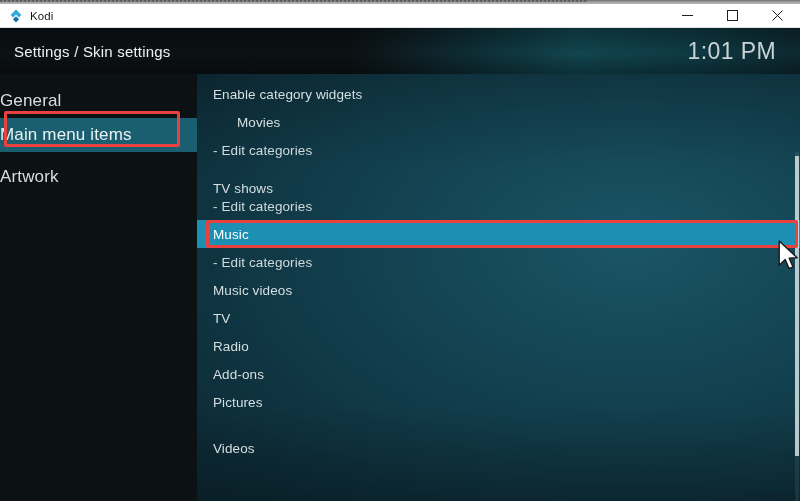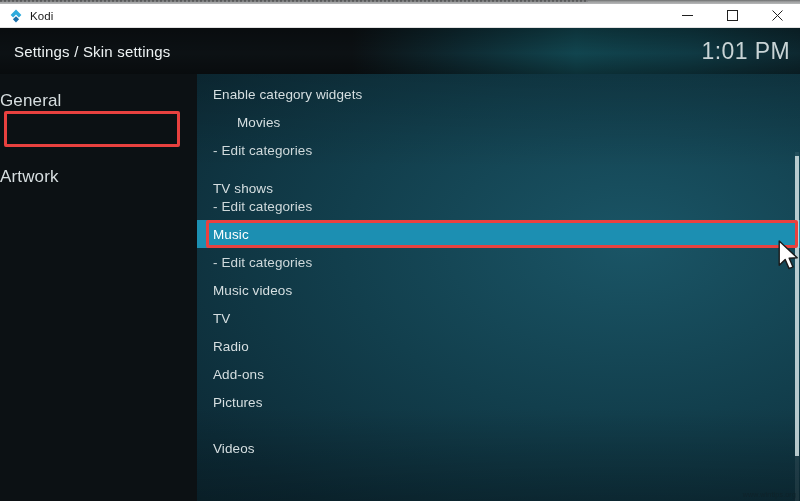"1:01 PM" .hdr-clock { right: 10px -> 24px }
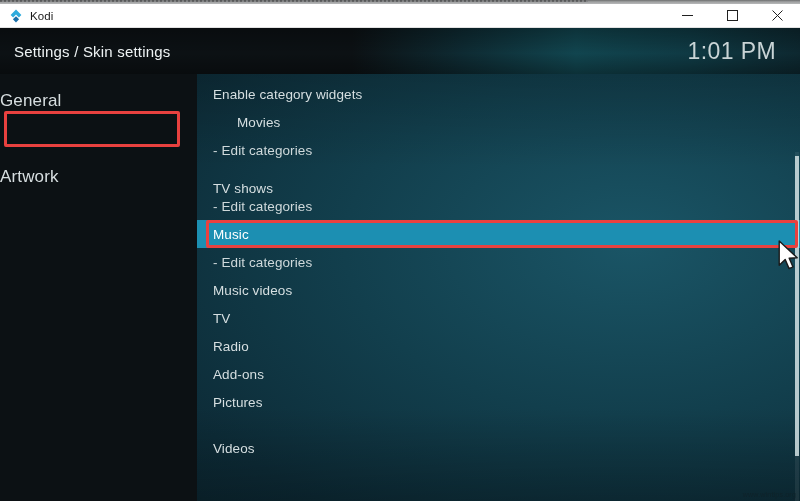"Main menu items" div.side-item { html: none -> <div> <span>Main menu items</span> </div> }
